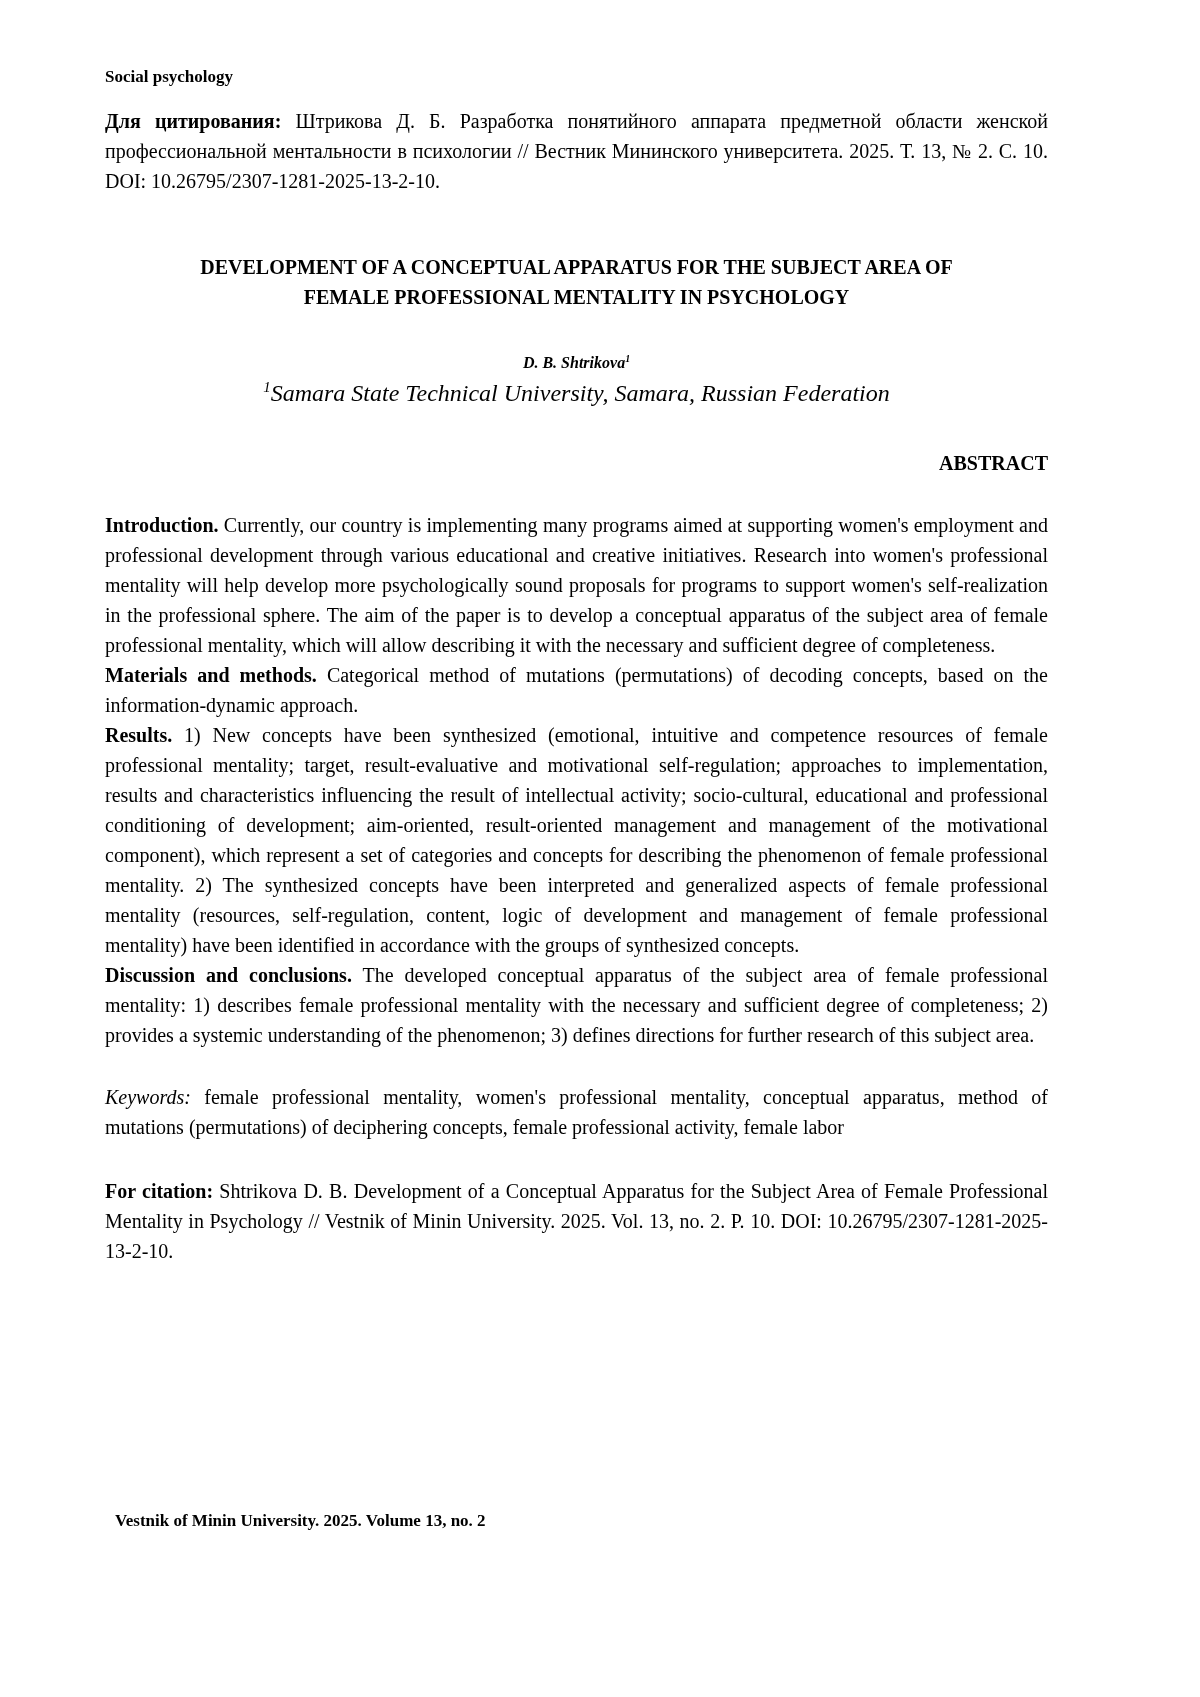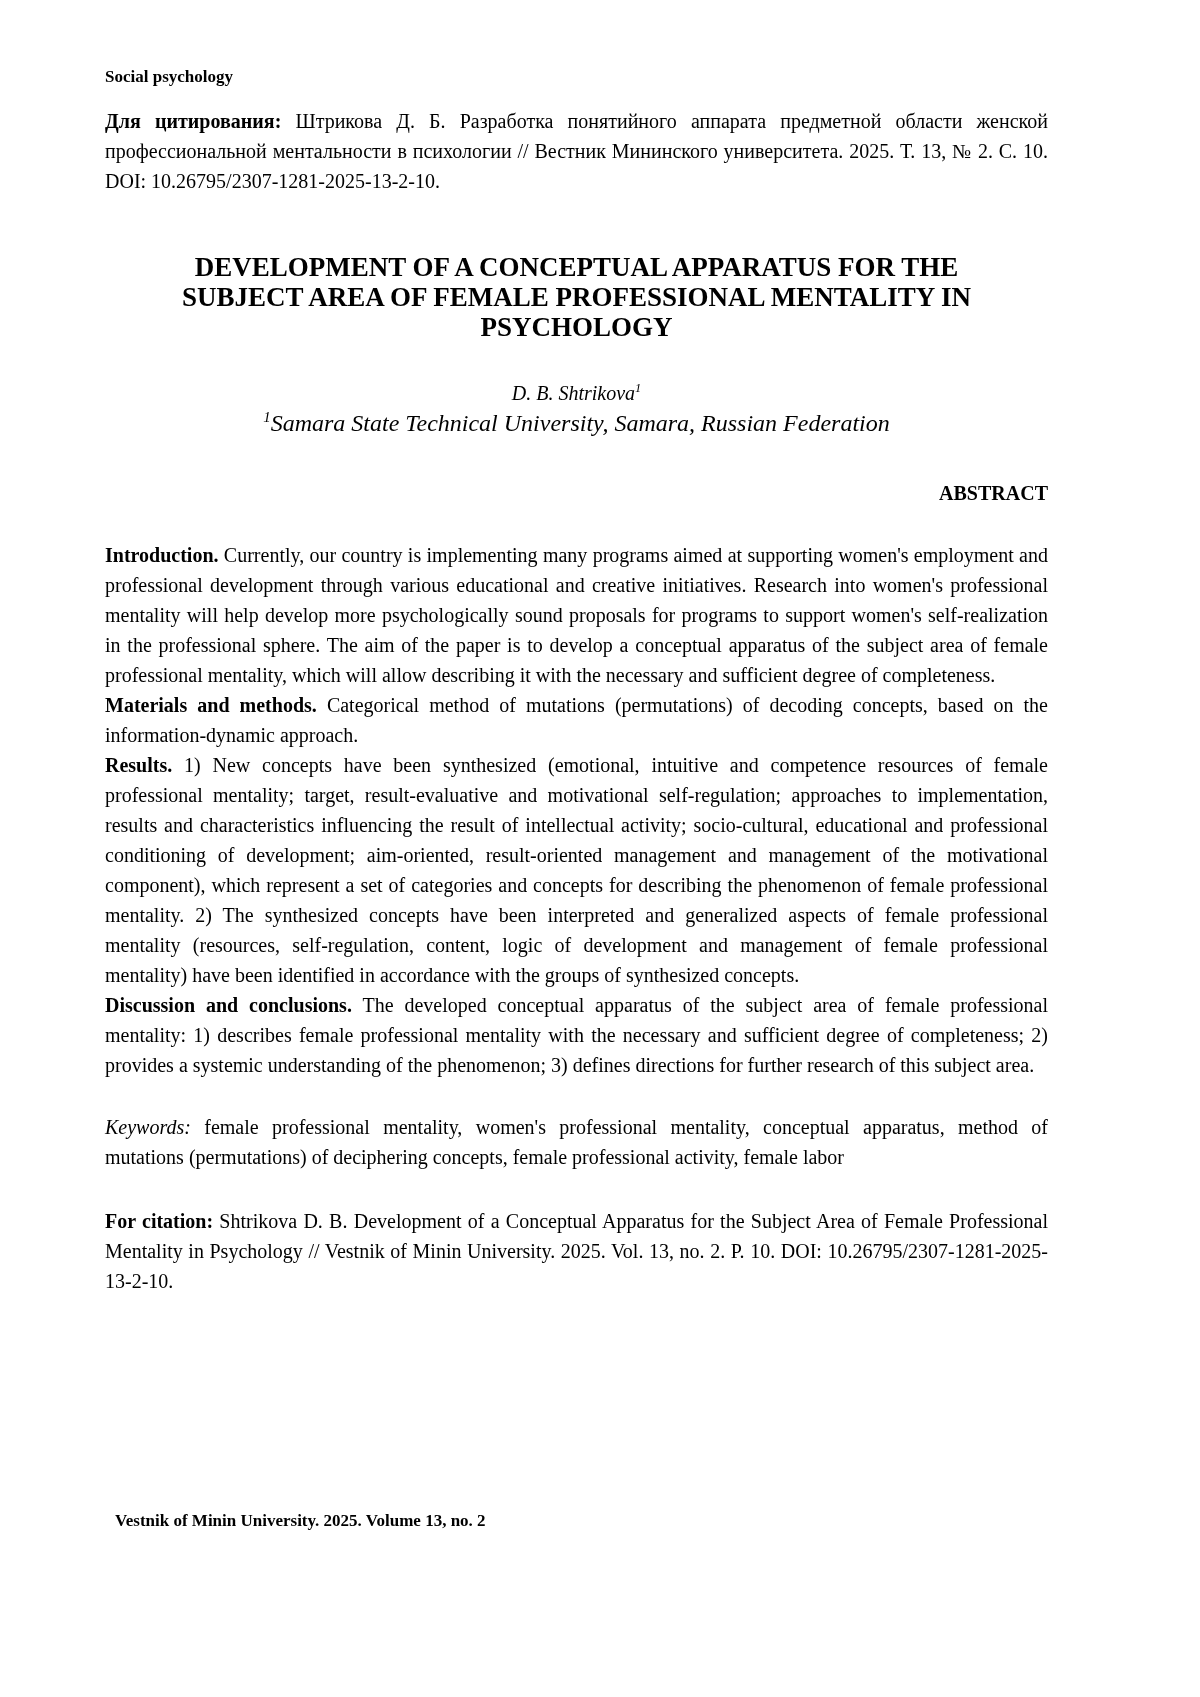"DEVELOPMENT OF A CONCEPTUAL APPARATUS" .title { font-size: 27px -> 20px }
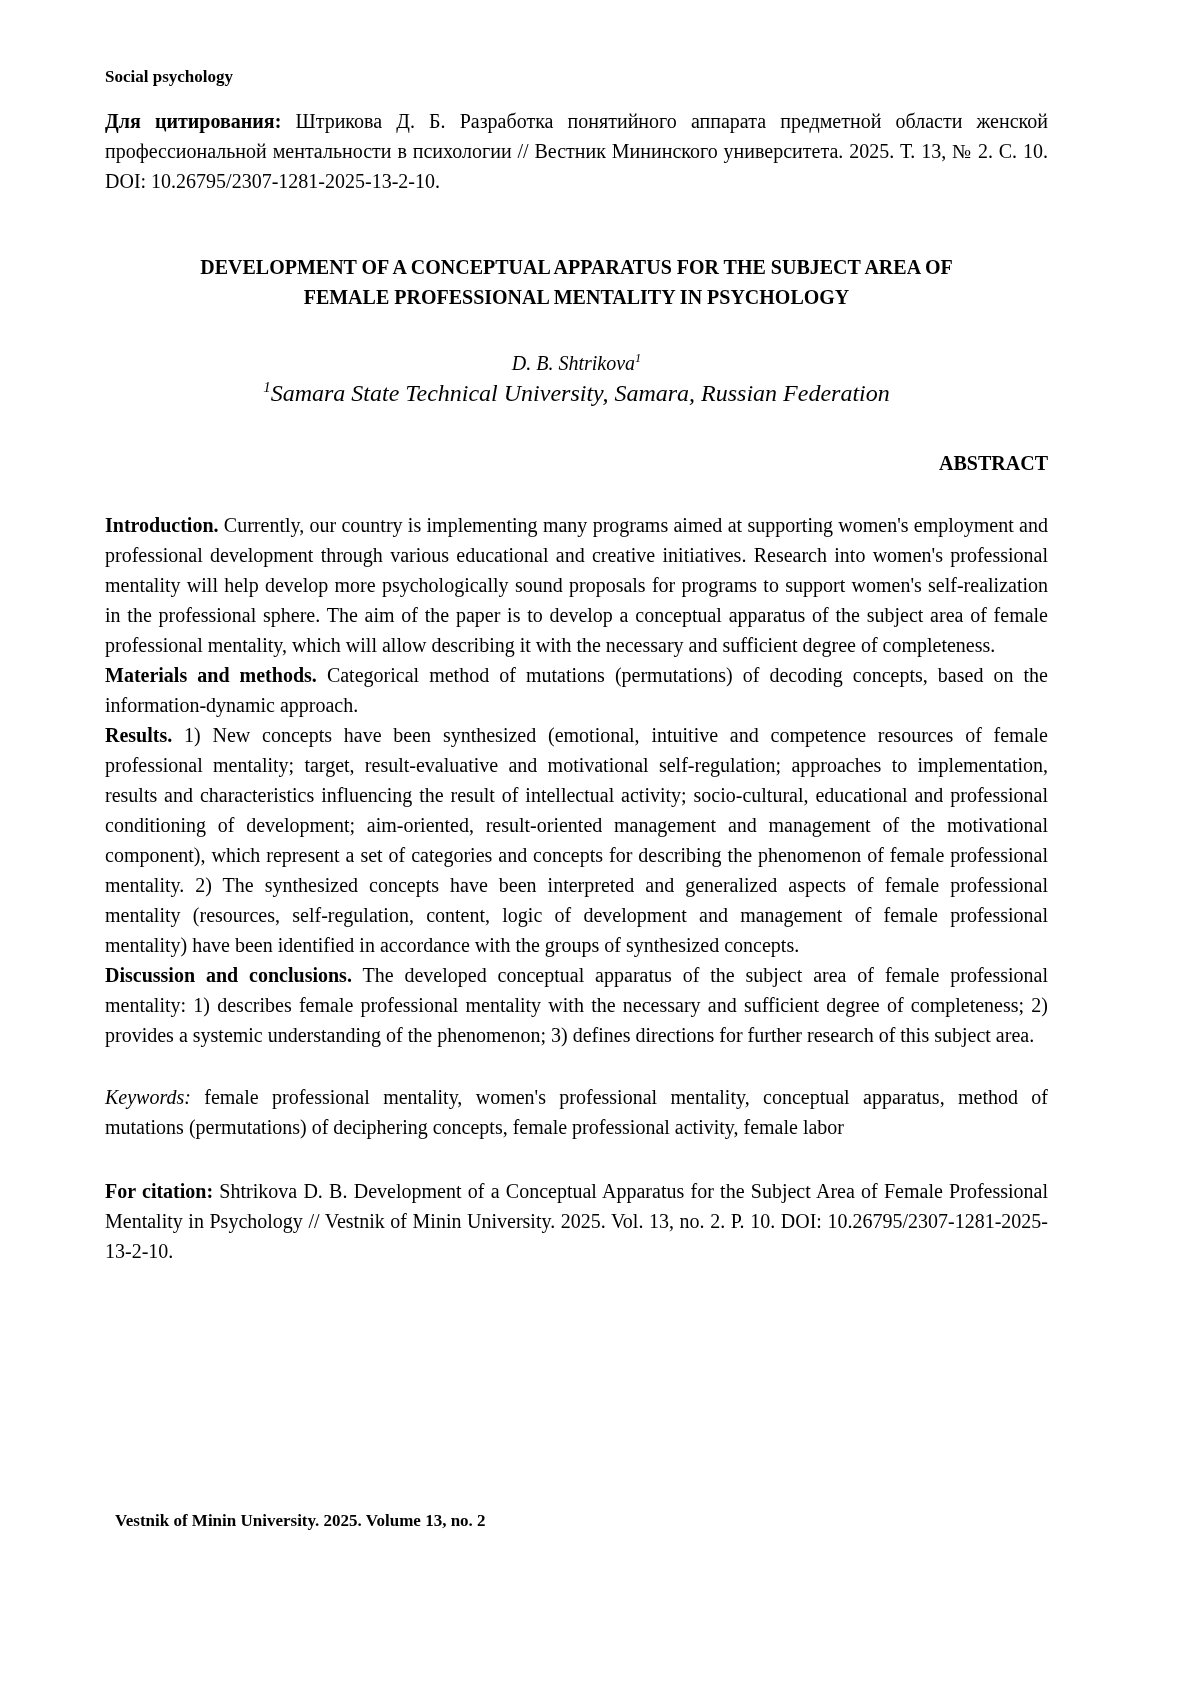"D. B. Shtrikova1" .author-line { font-size: 20px -> 16px; font-weight: normal -> bold }
